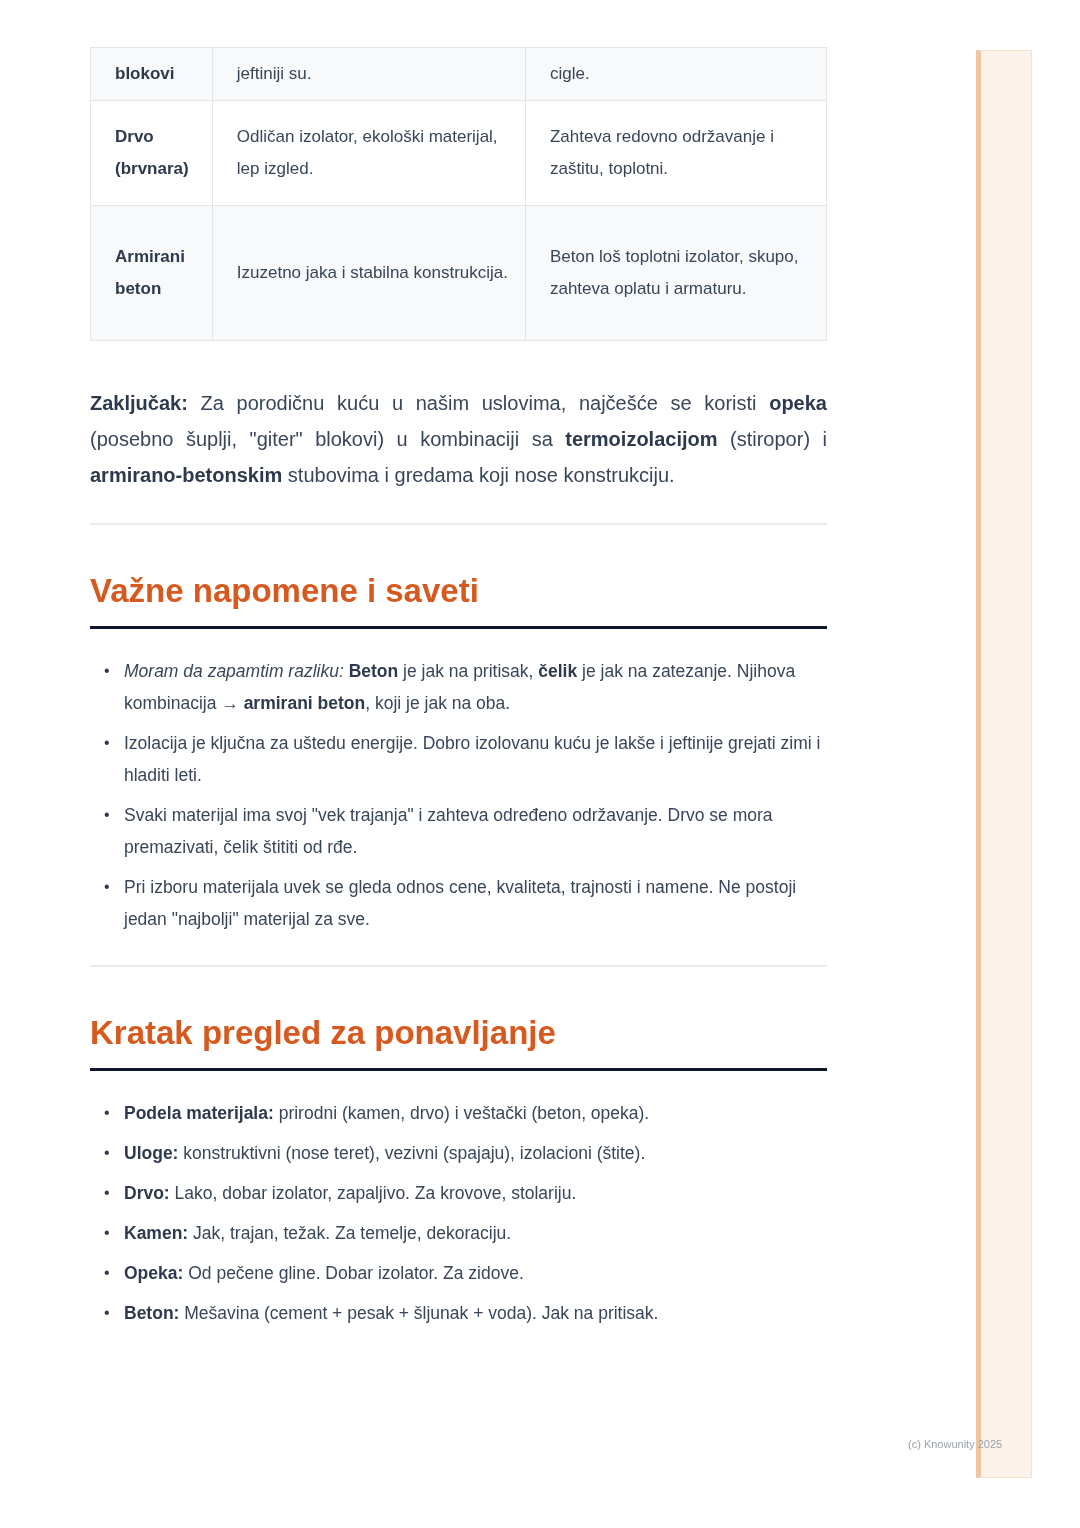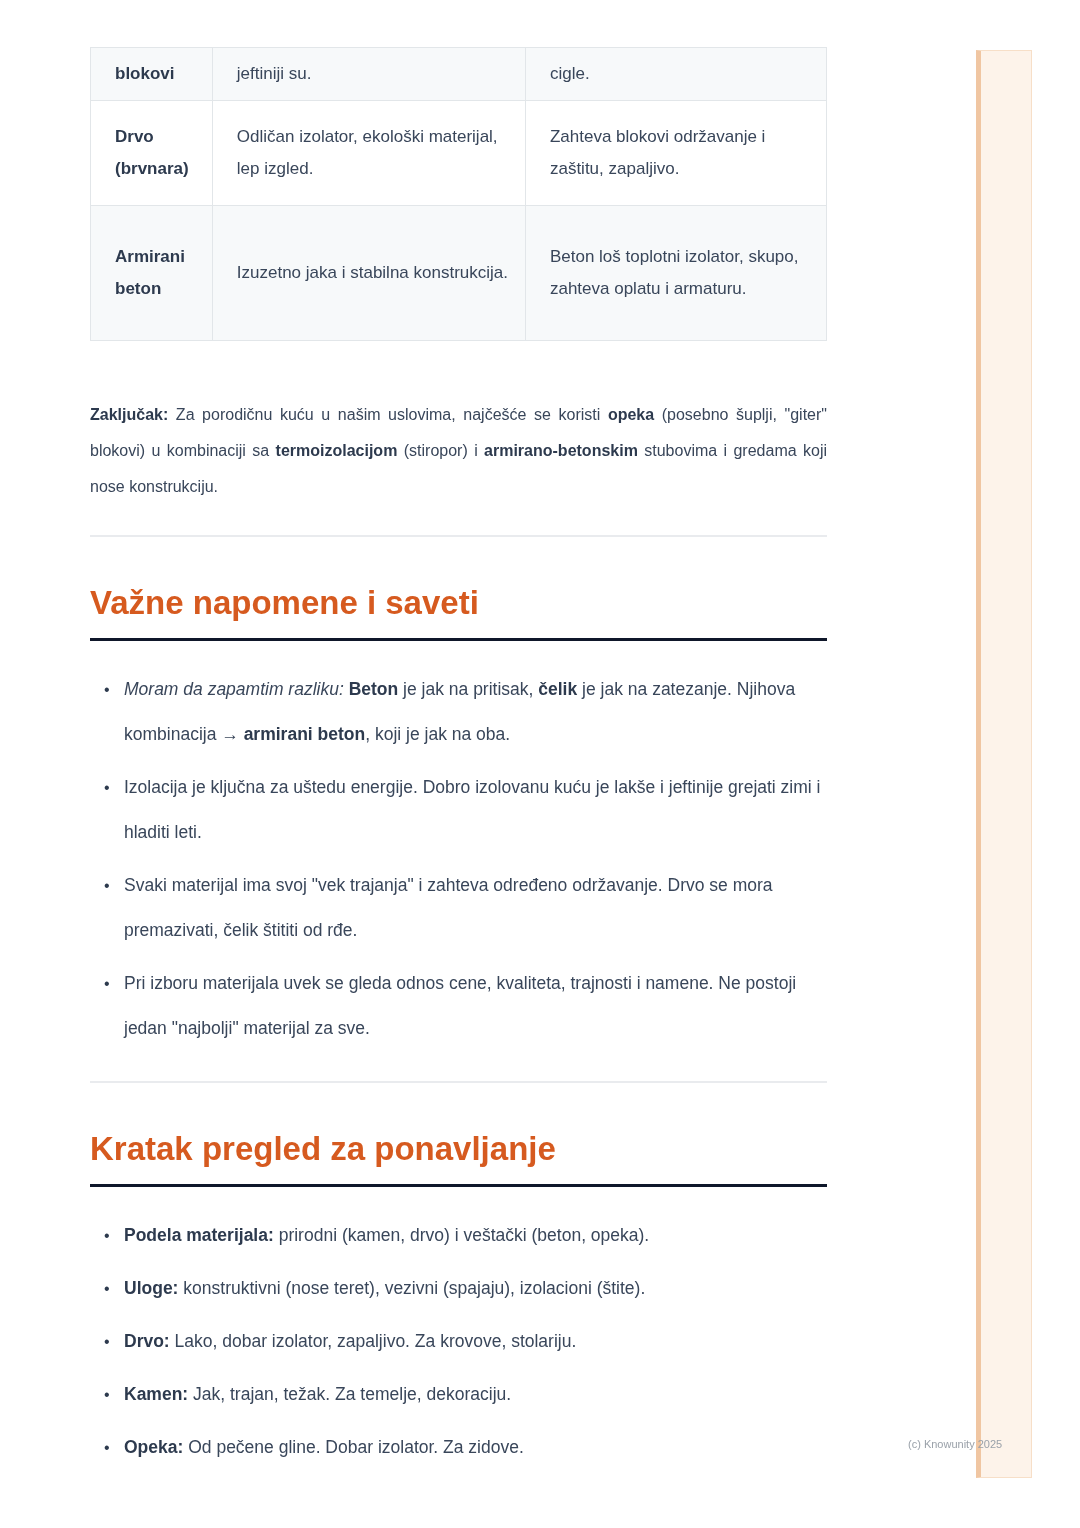"Zahteva blokovi održavanje i zaštitu," td.c3 { text: blokovi održavanje i zaštitu, zapaljivo -> redovno održavanje i zaštitu, toplotni }
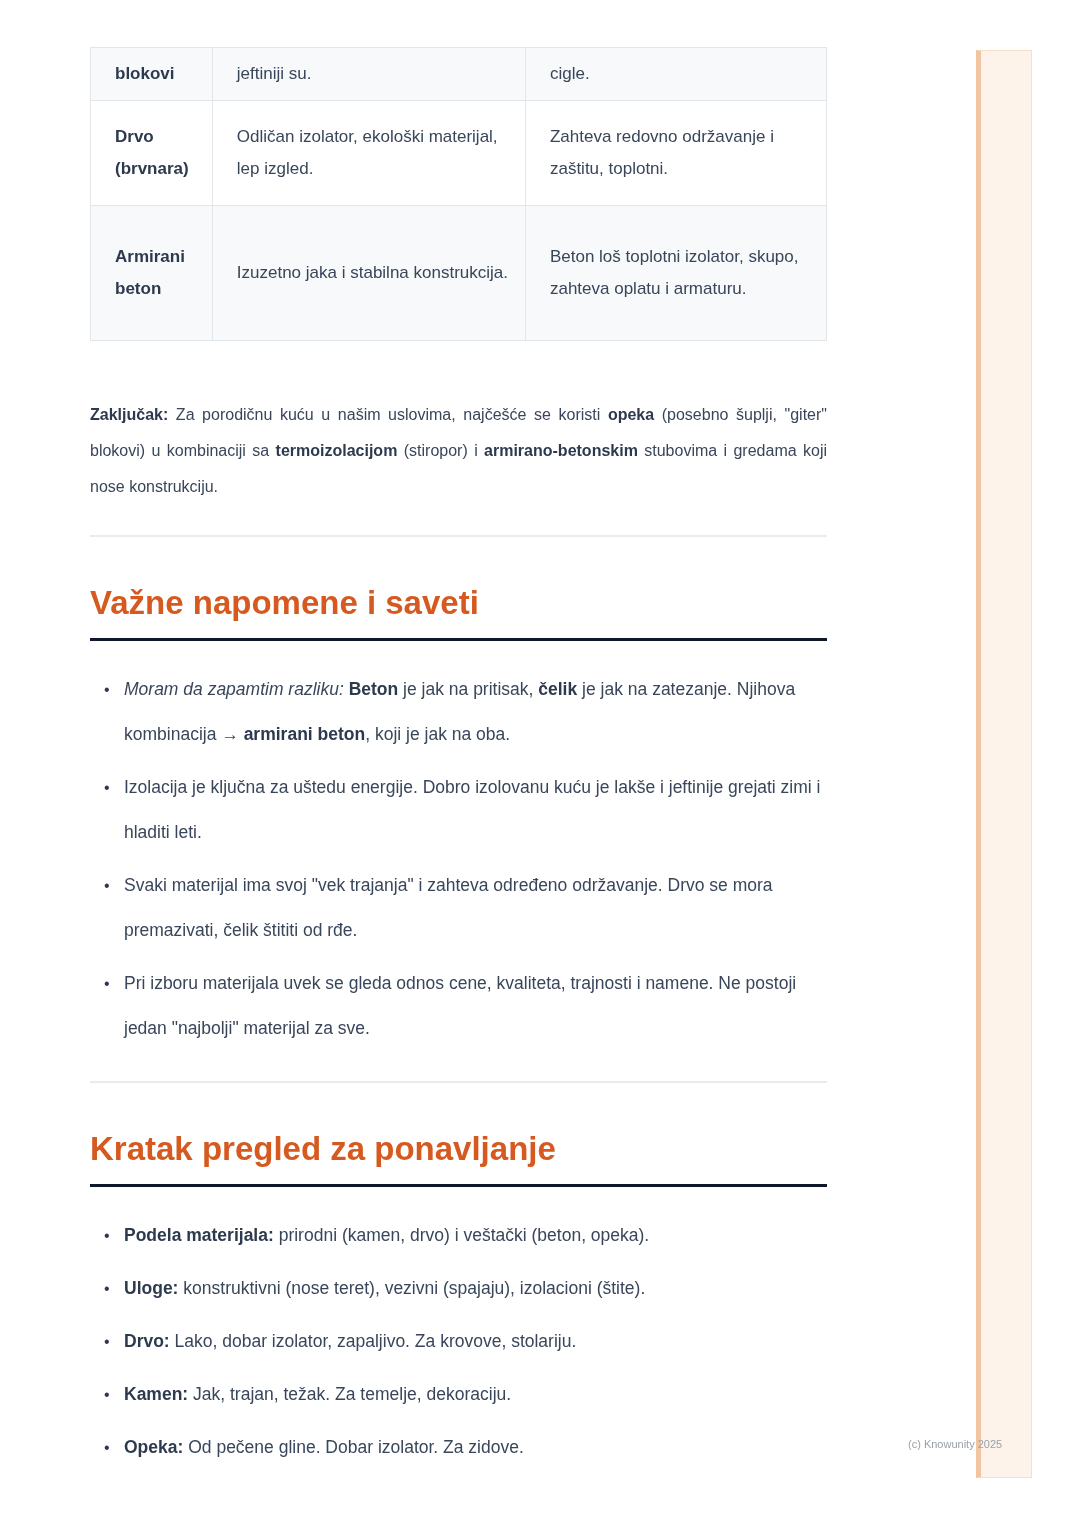"Zaključak: Za porodičnu kuću u" p.conclusion { font-size: 16px -> 20px; margin: 56px 0 0 0 -> 44px 0 0 0 }
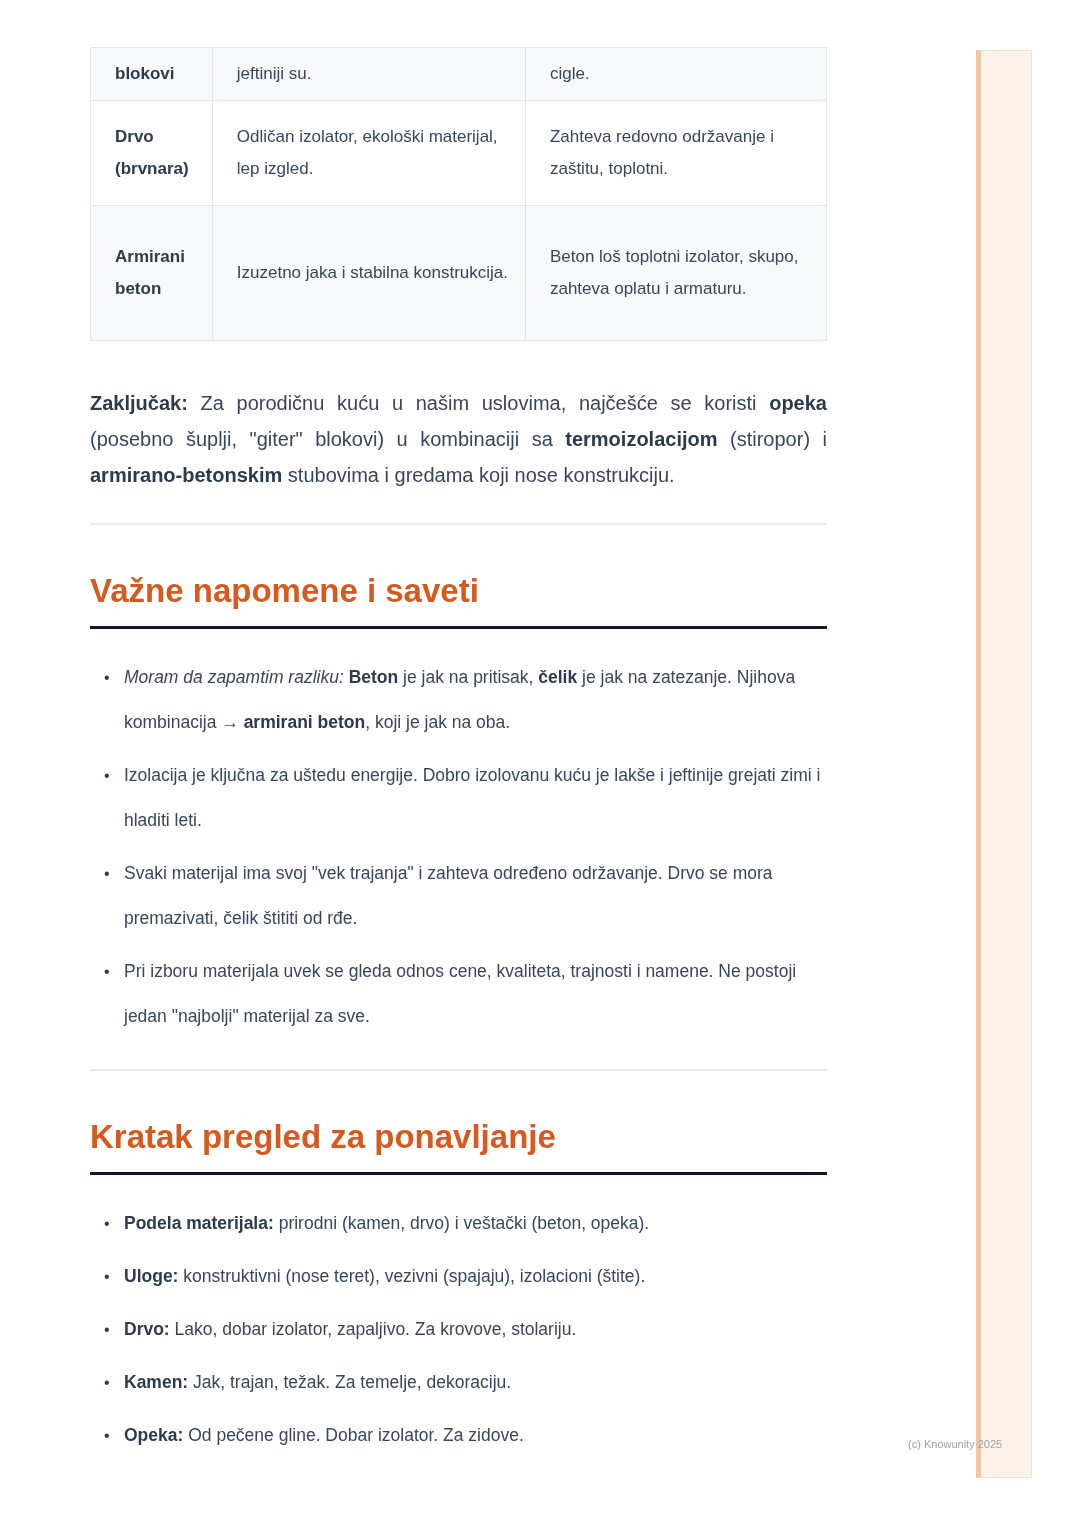"Moram da zapamtim razliku: Beton" ul.bullets { line-height: 45px -> 32px }
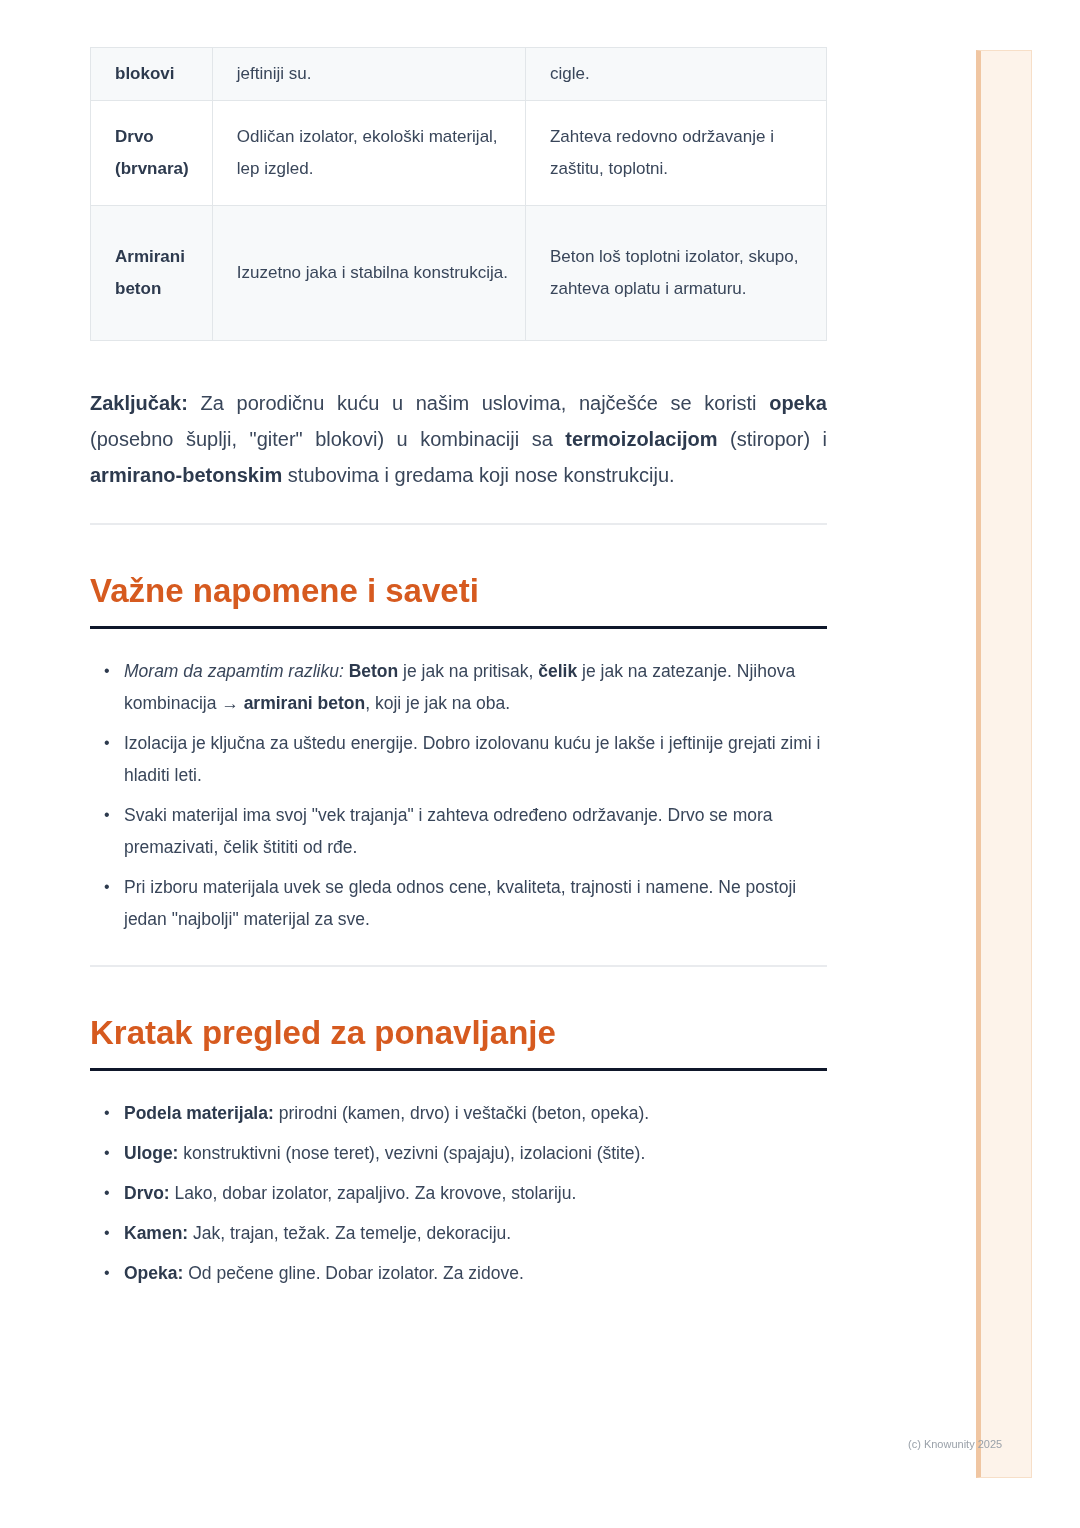"Beton: Mešavina (cement + pesak" li { html: none -> <li><span>Beton:</span><span> Mešavina (cement + pesak + šljunak + voda). Jak na pritisak.</span></li> }
